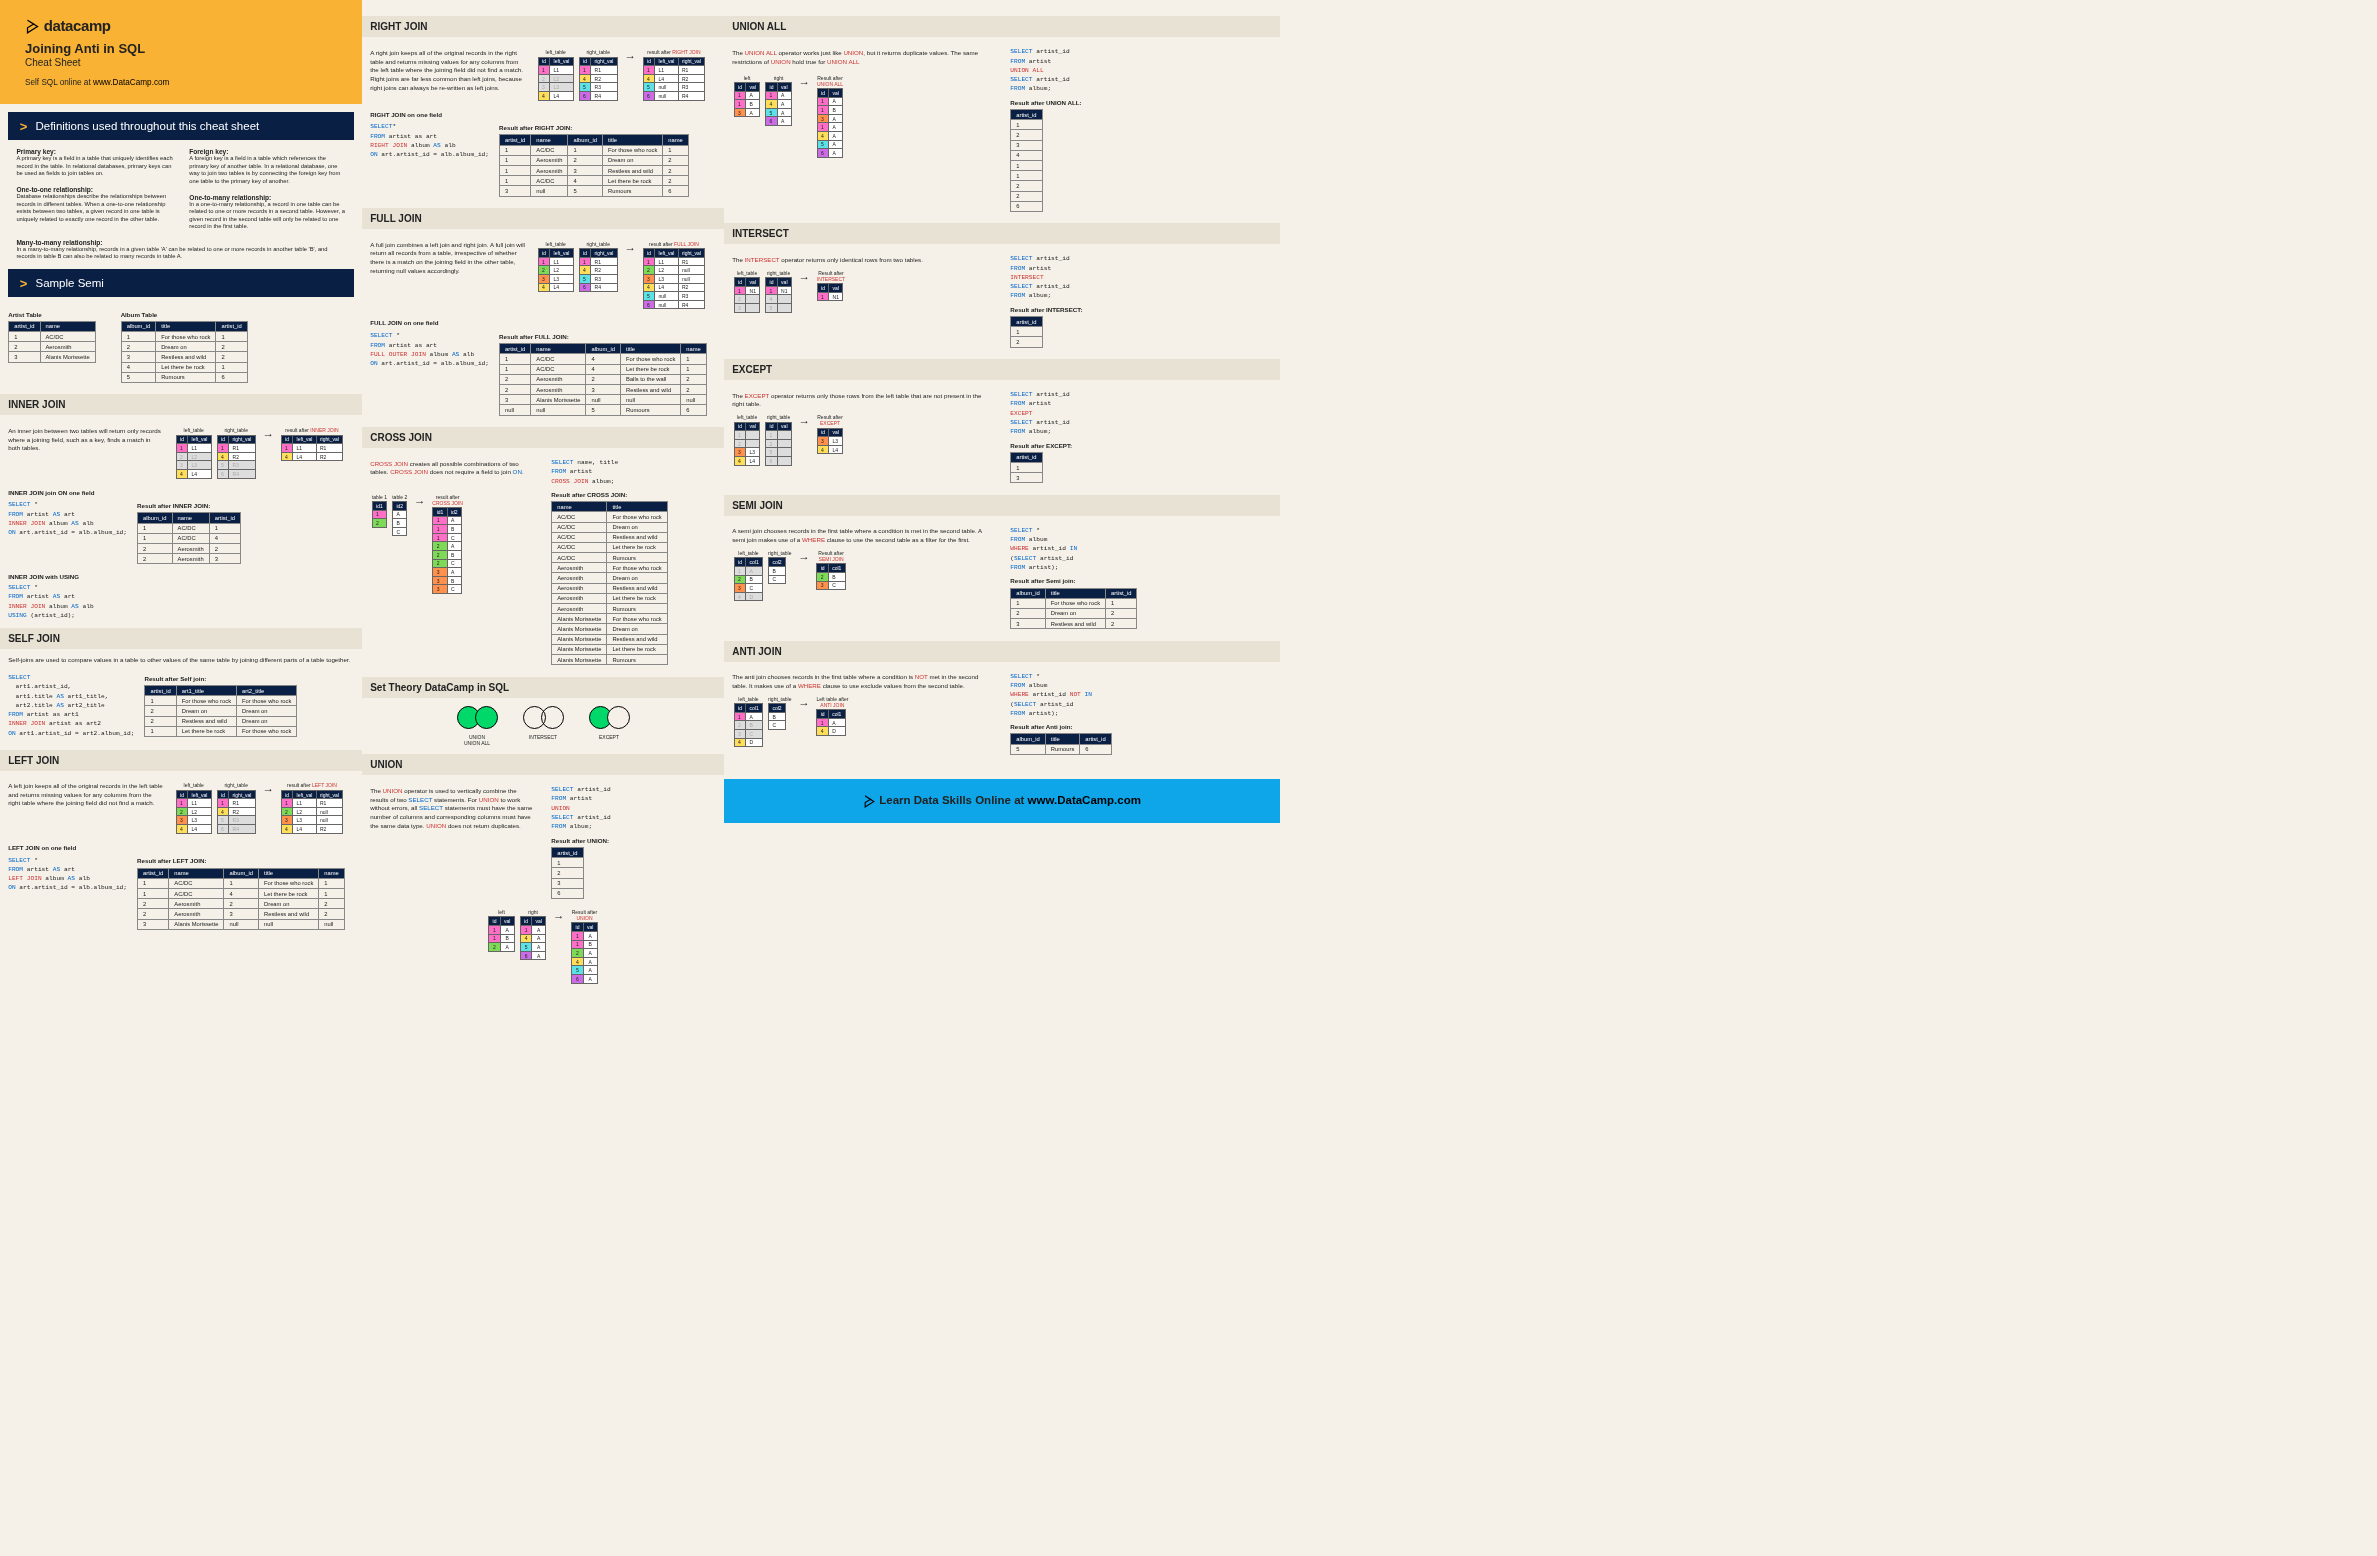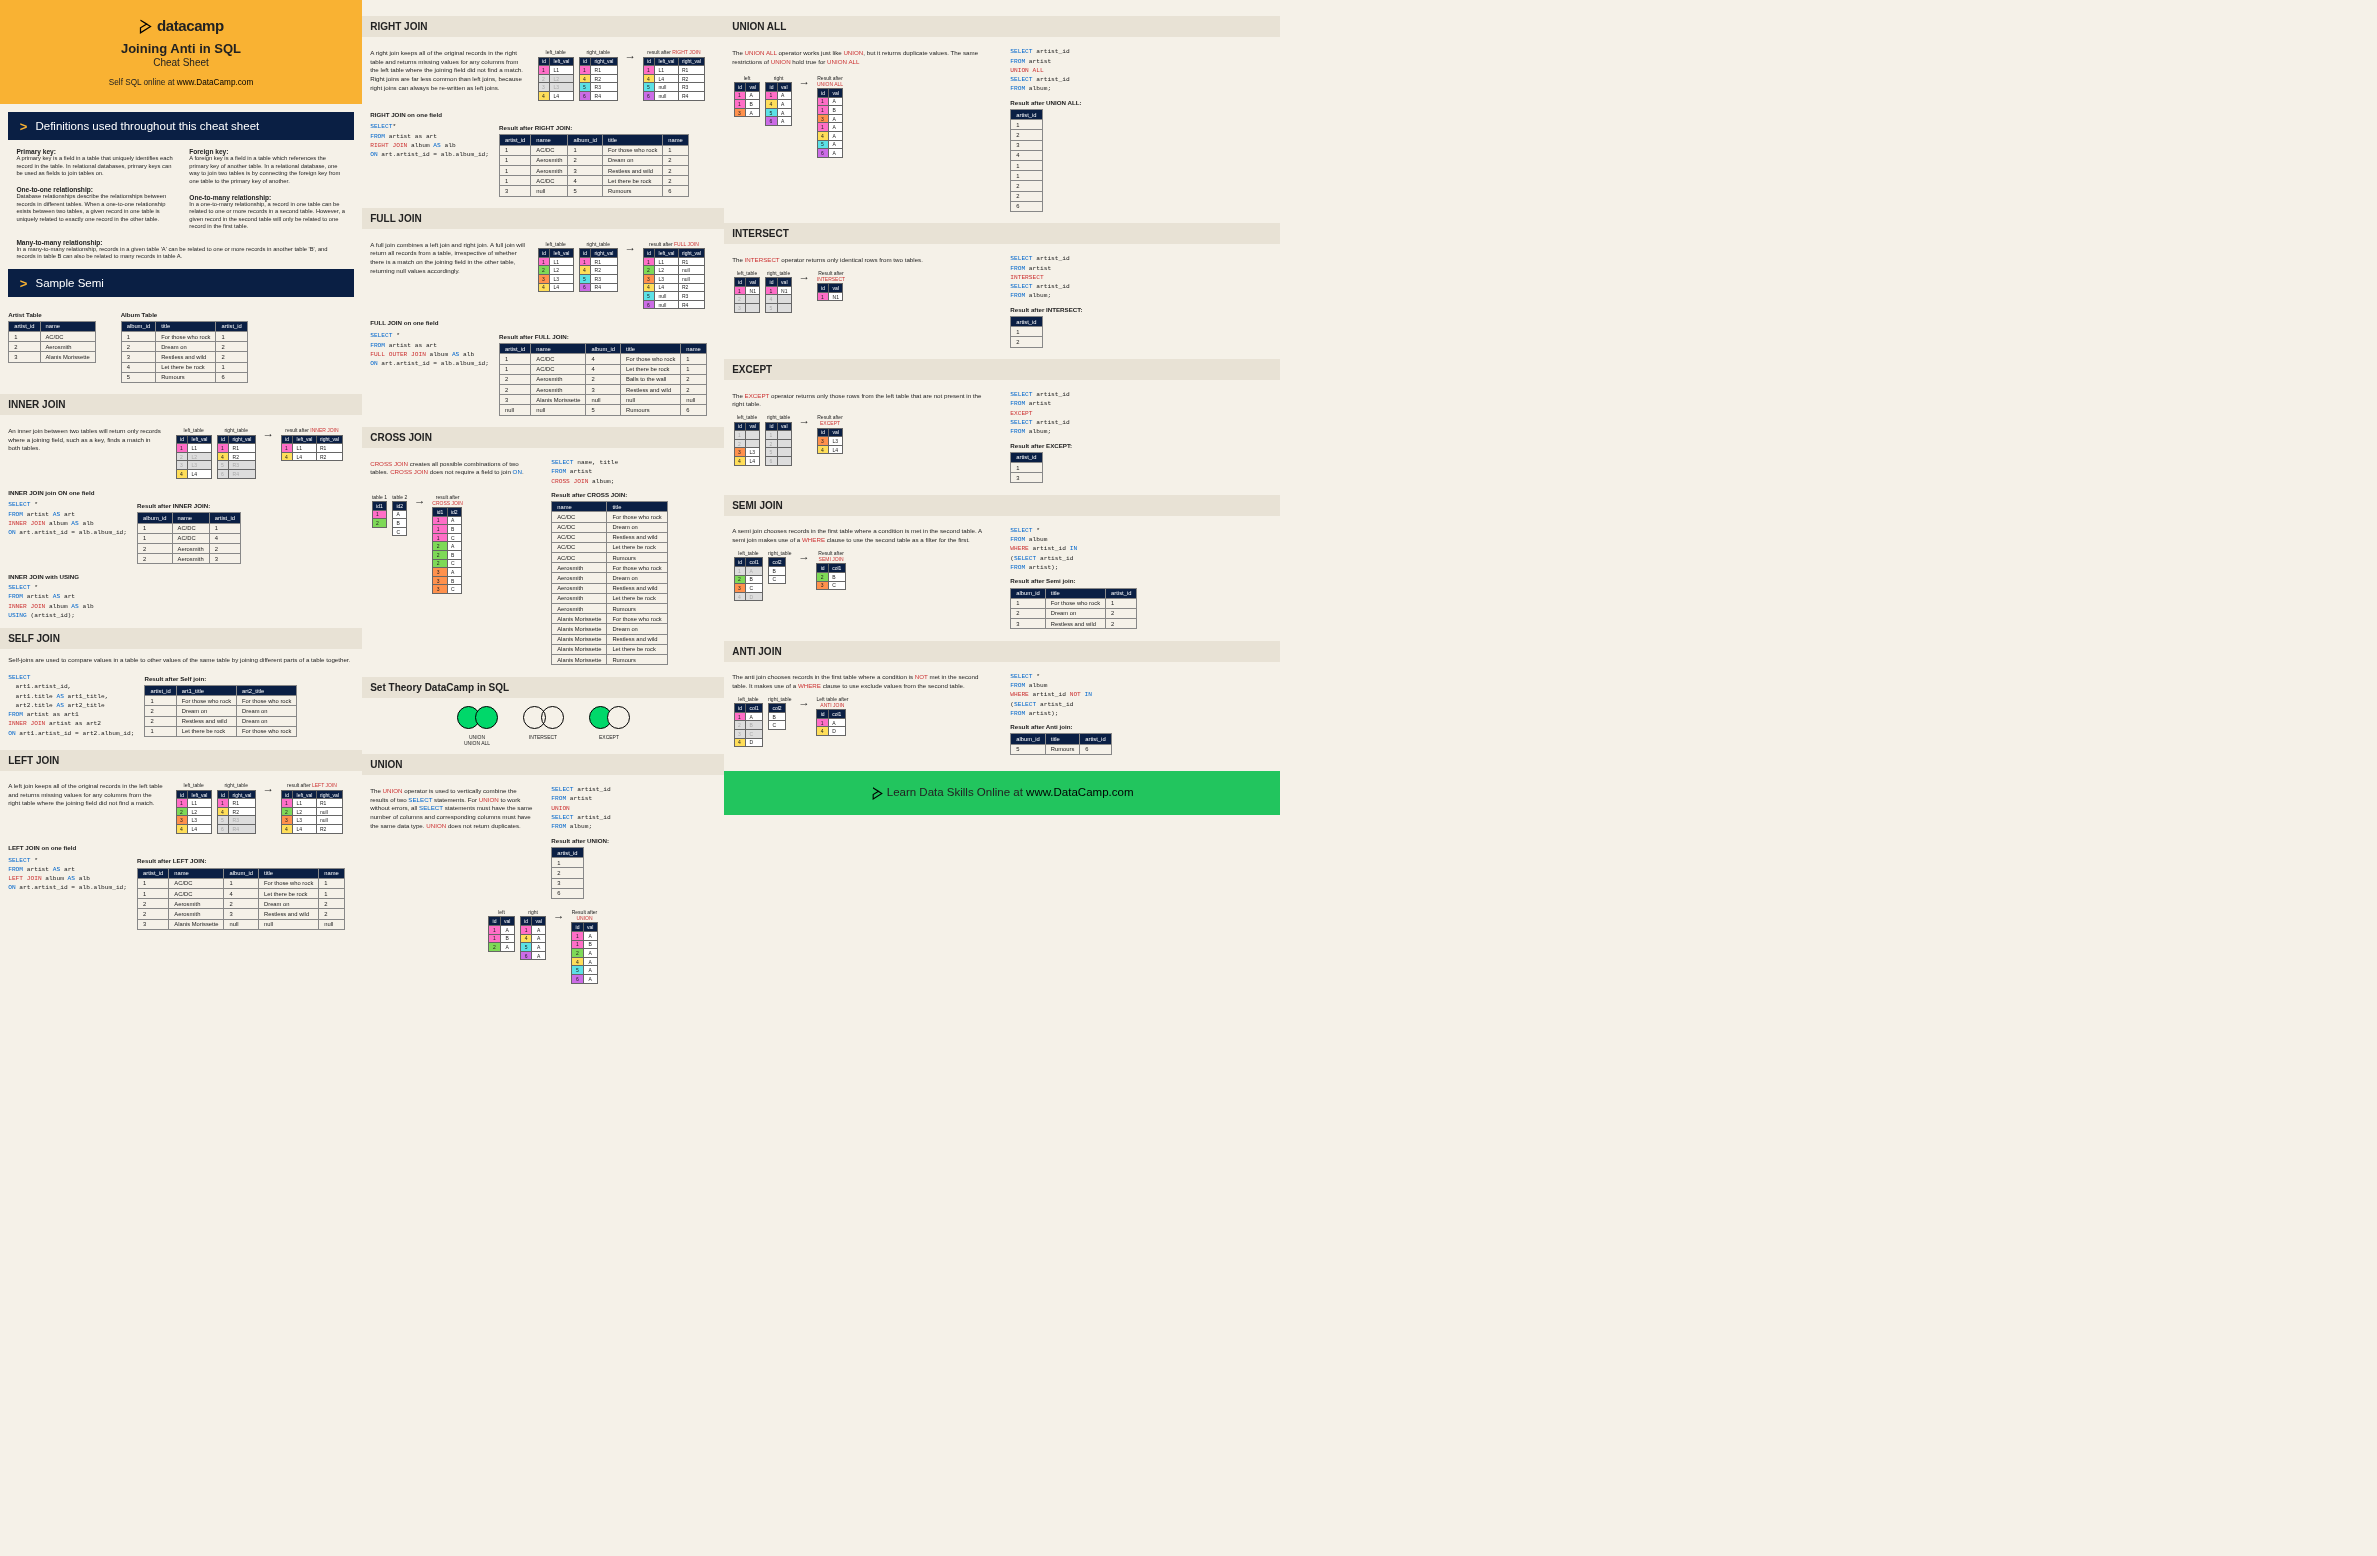"datacamp" .header-band { text-align: center -> none }
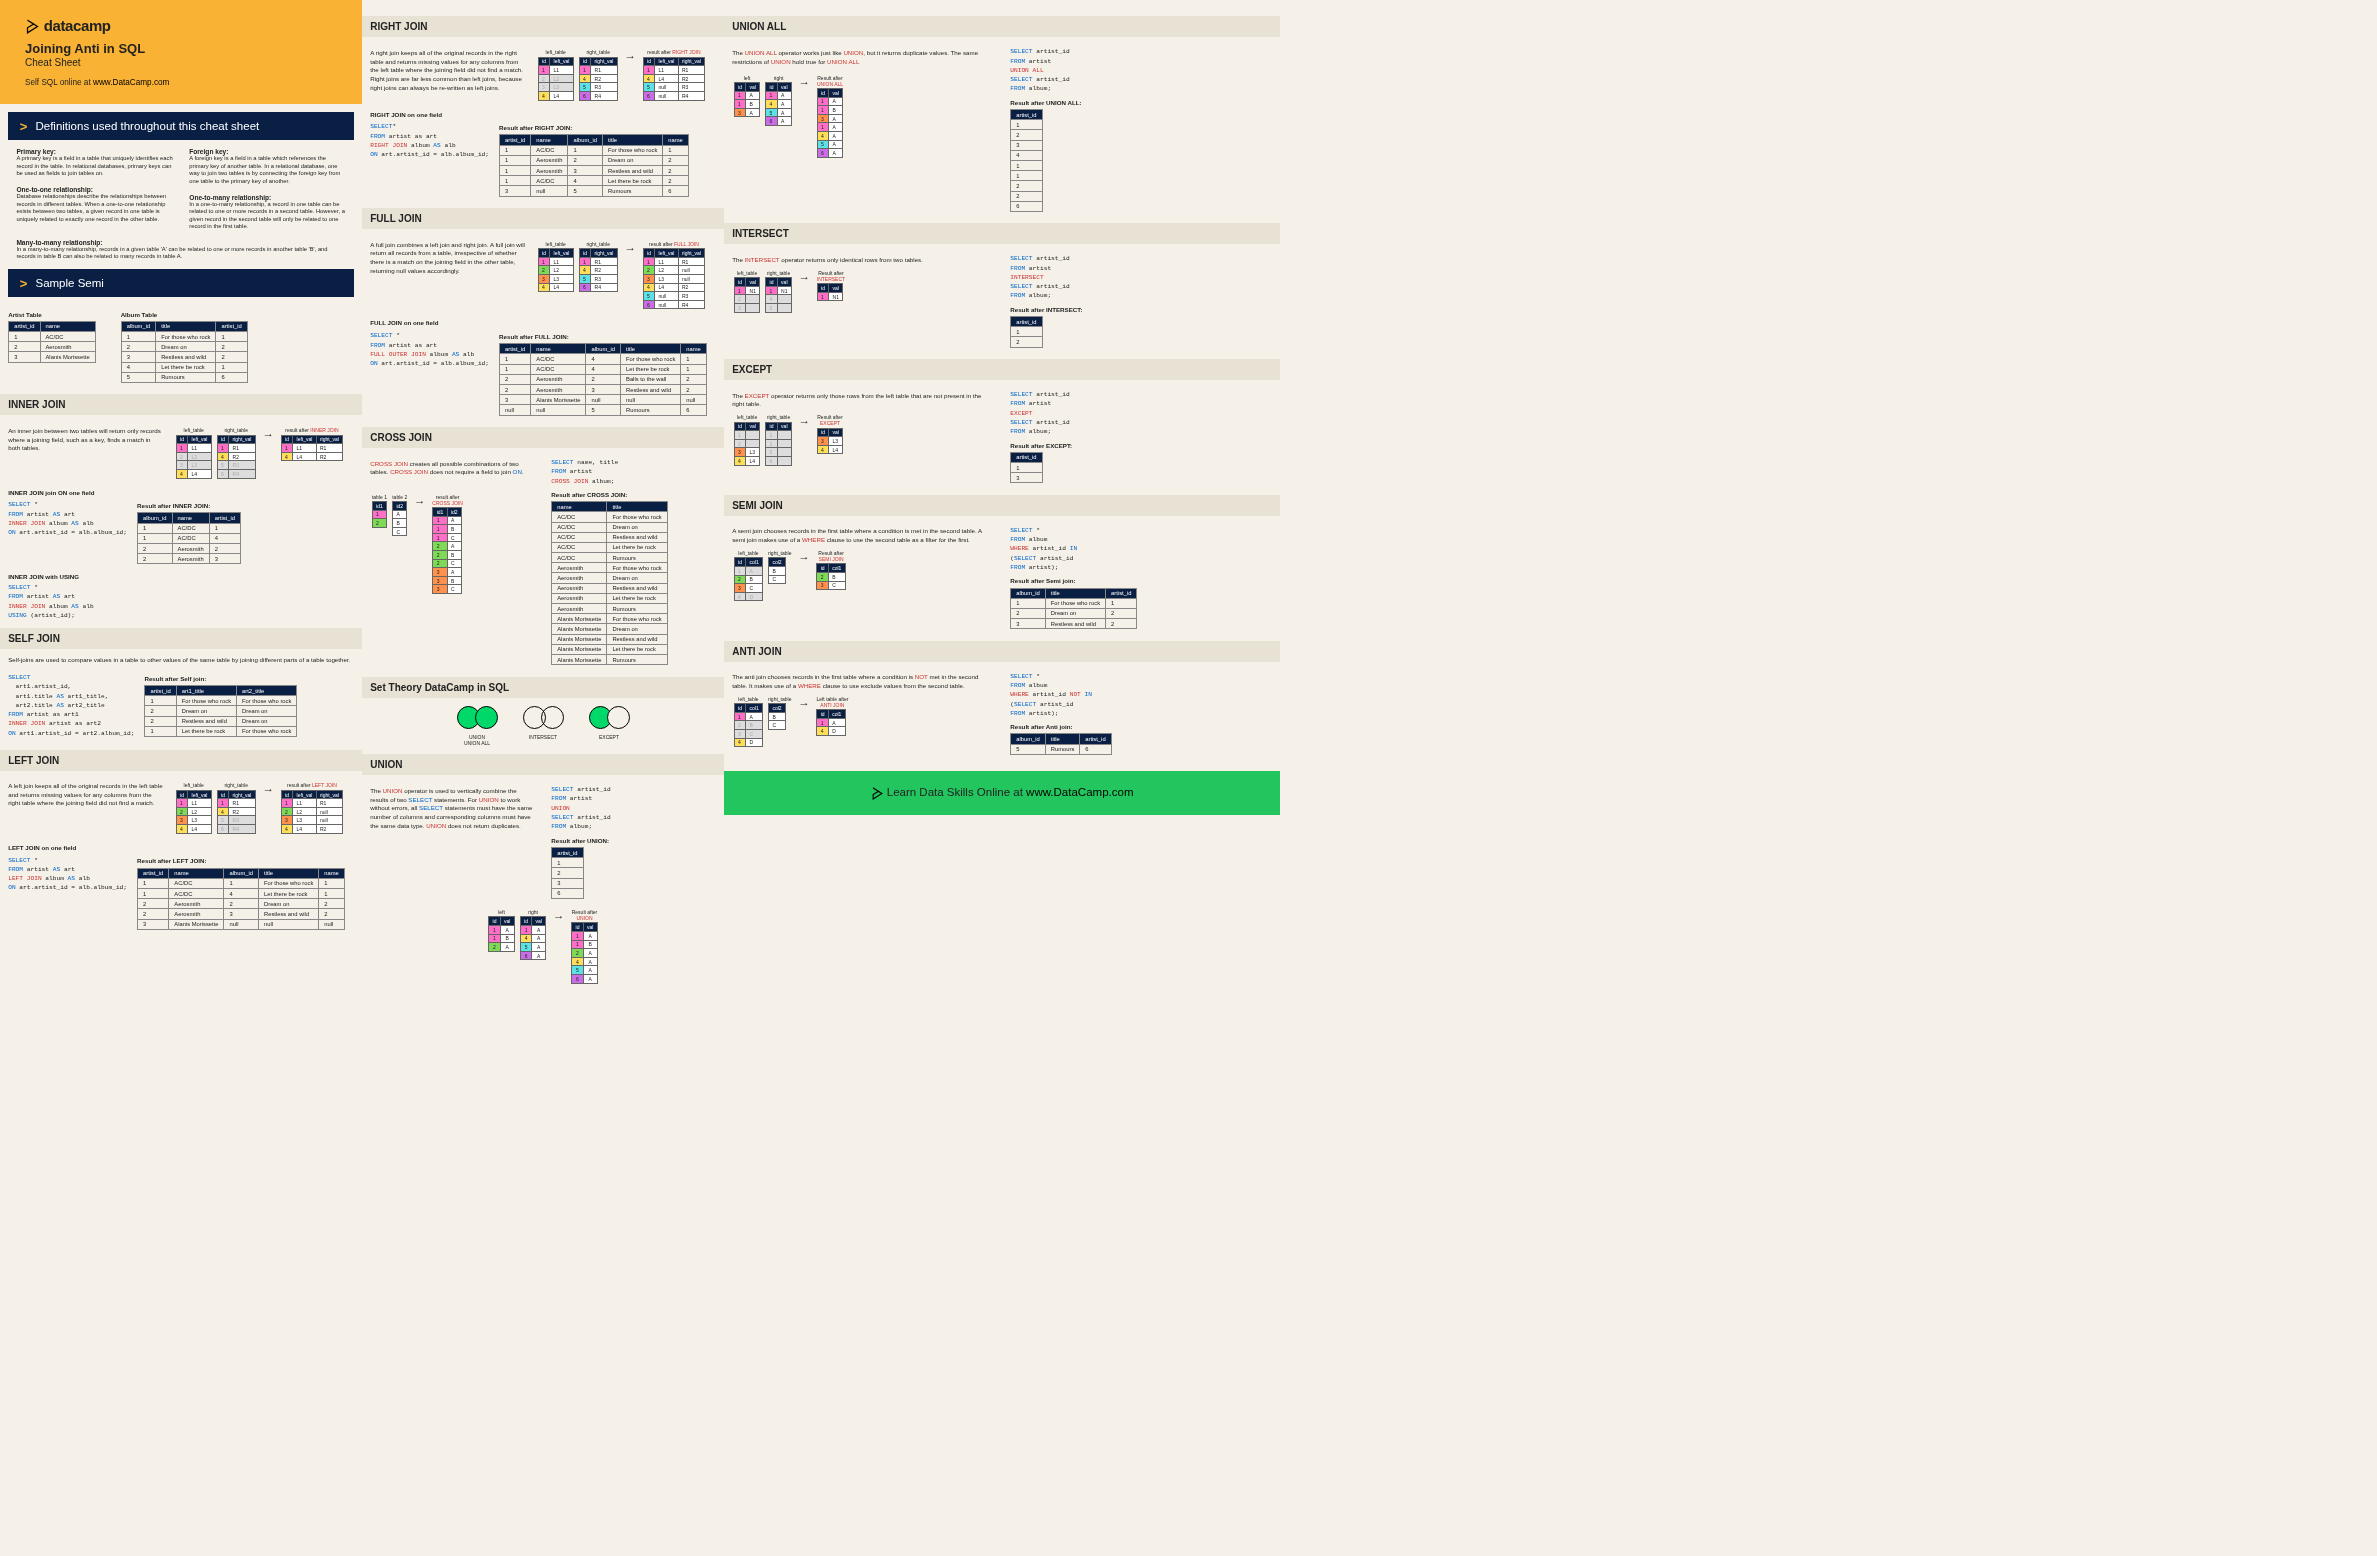"Learn Data Skills Online at" .footer-cta { background: #22c55e -> #0ea5e9; font-weight: normal -> bold; margin: 13px -8.2px -8.2px -8.2px -> 21px -8.2px -8.2px -8.2px }
